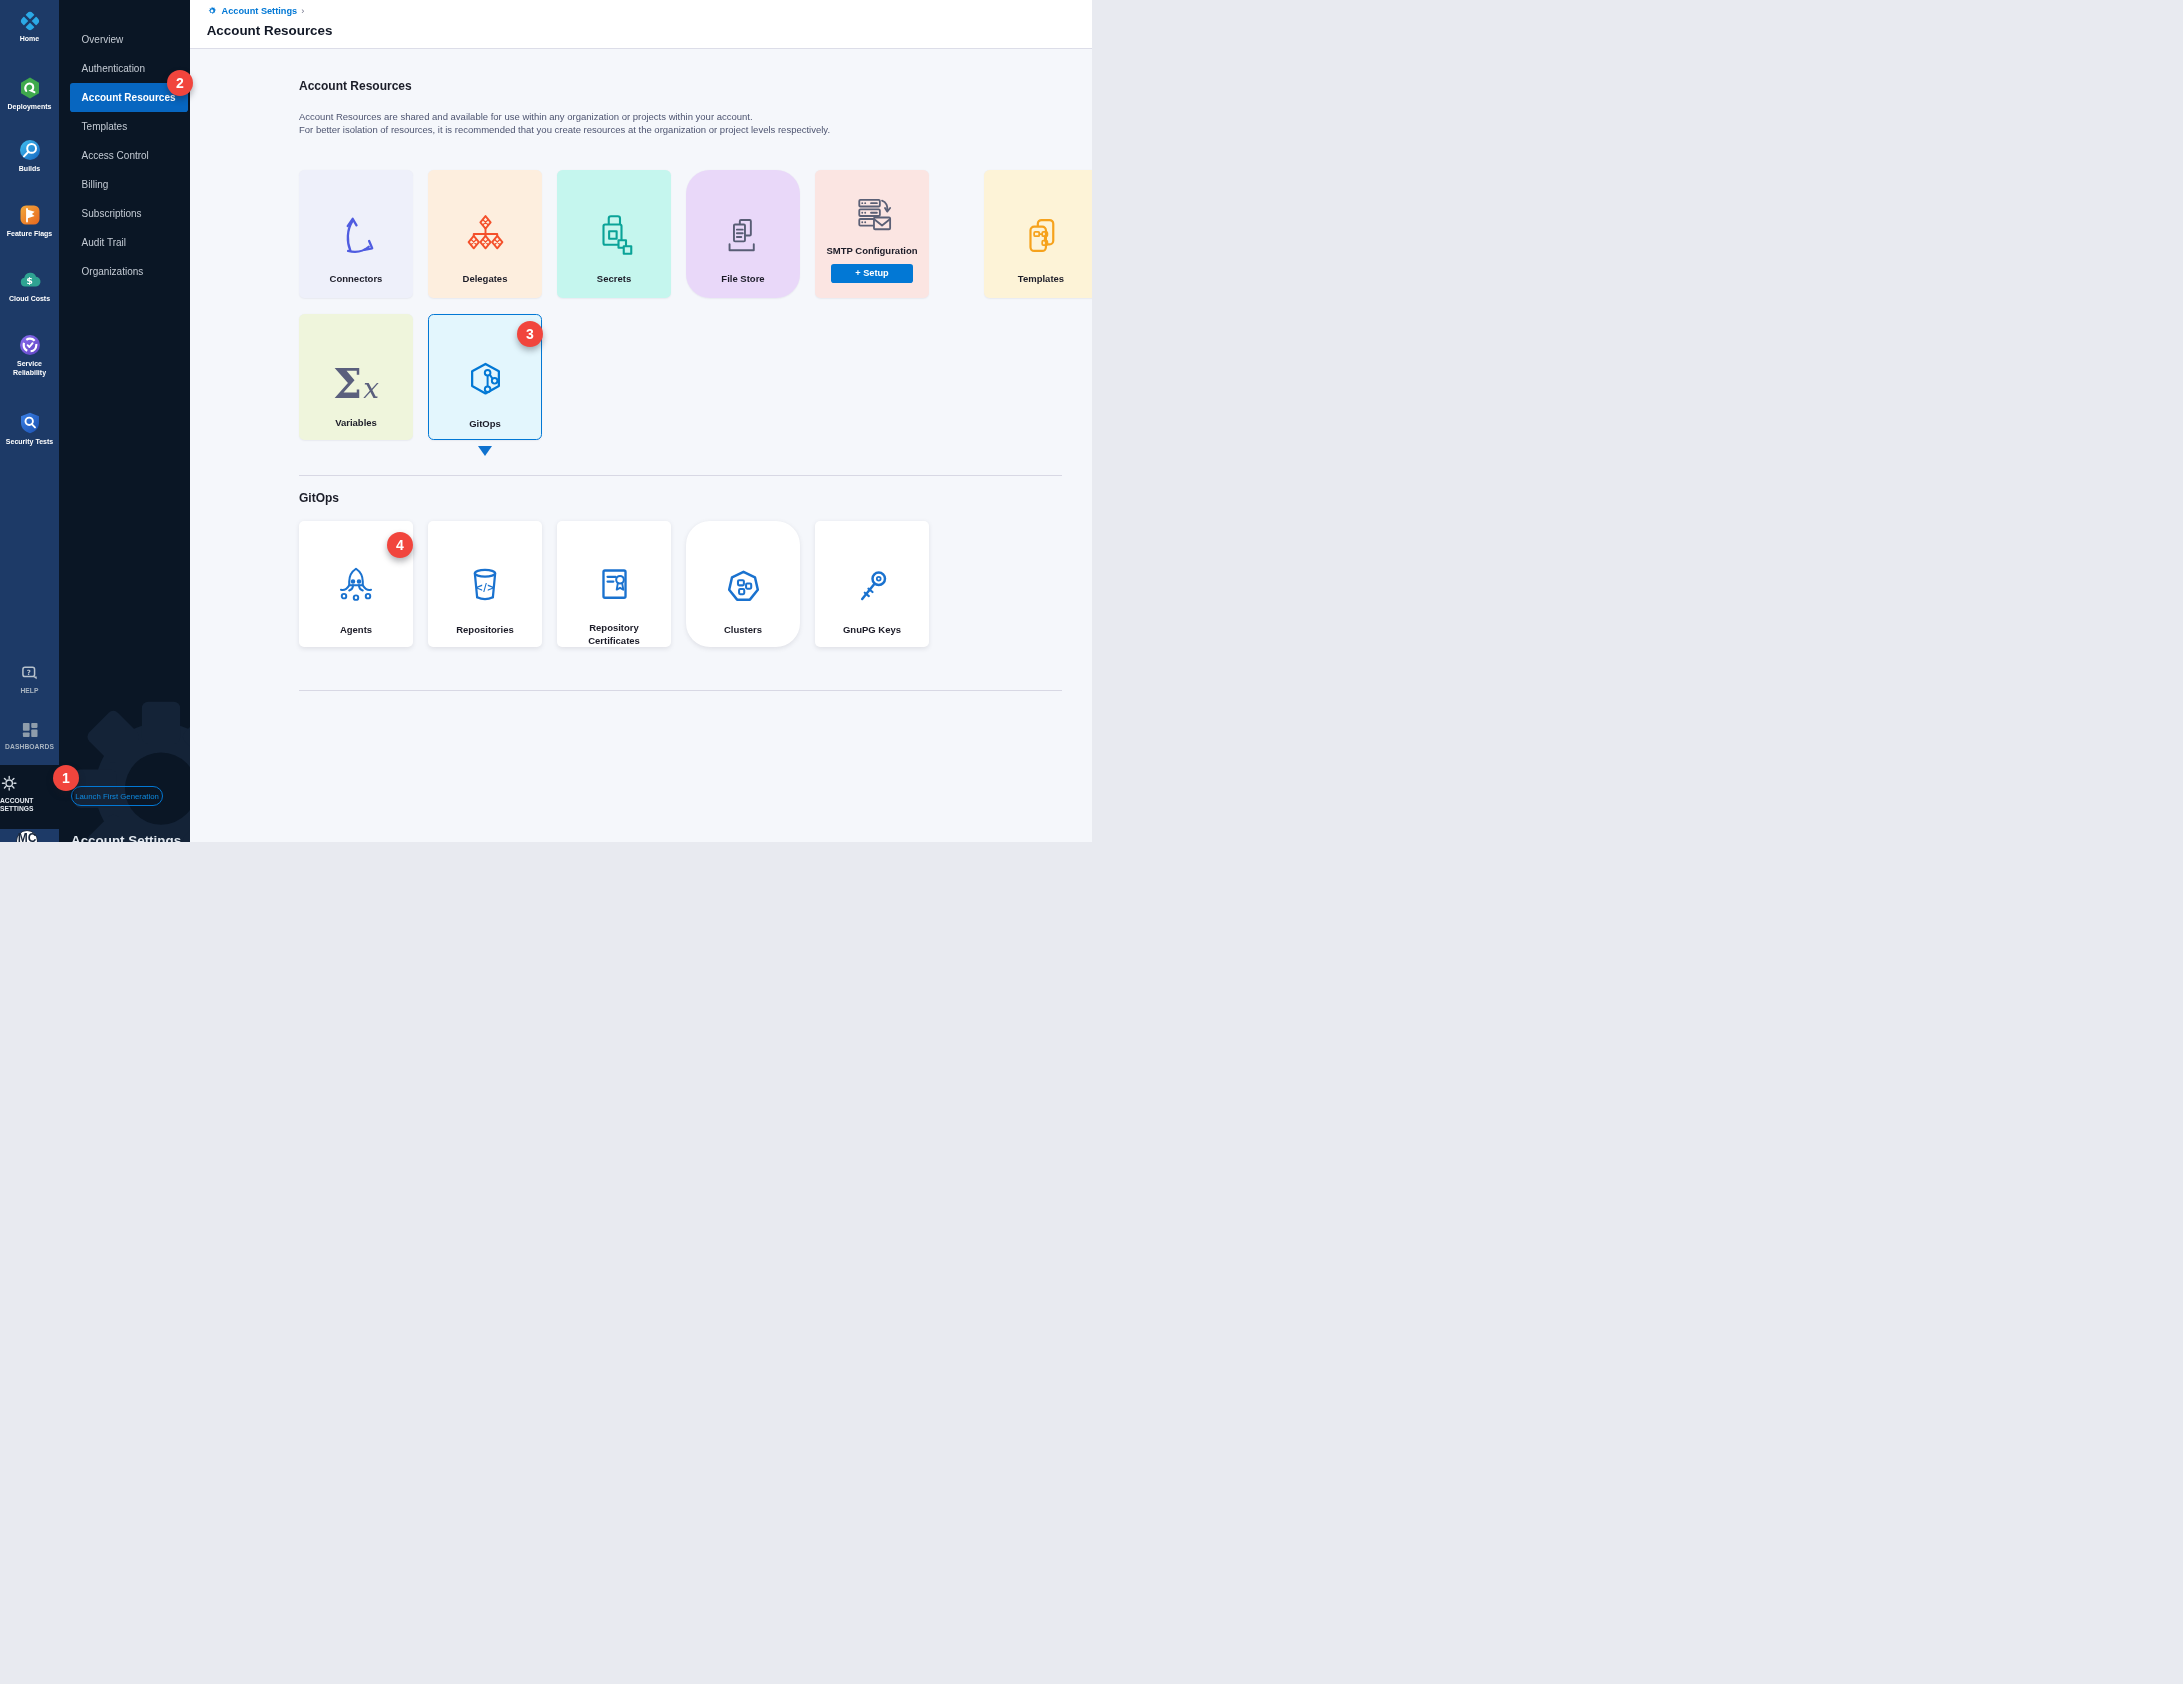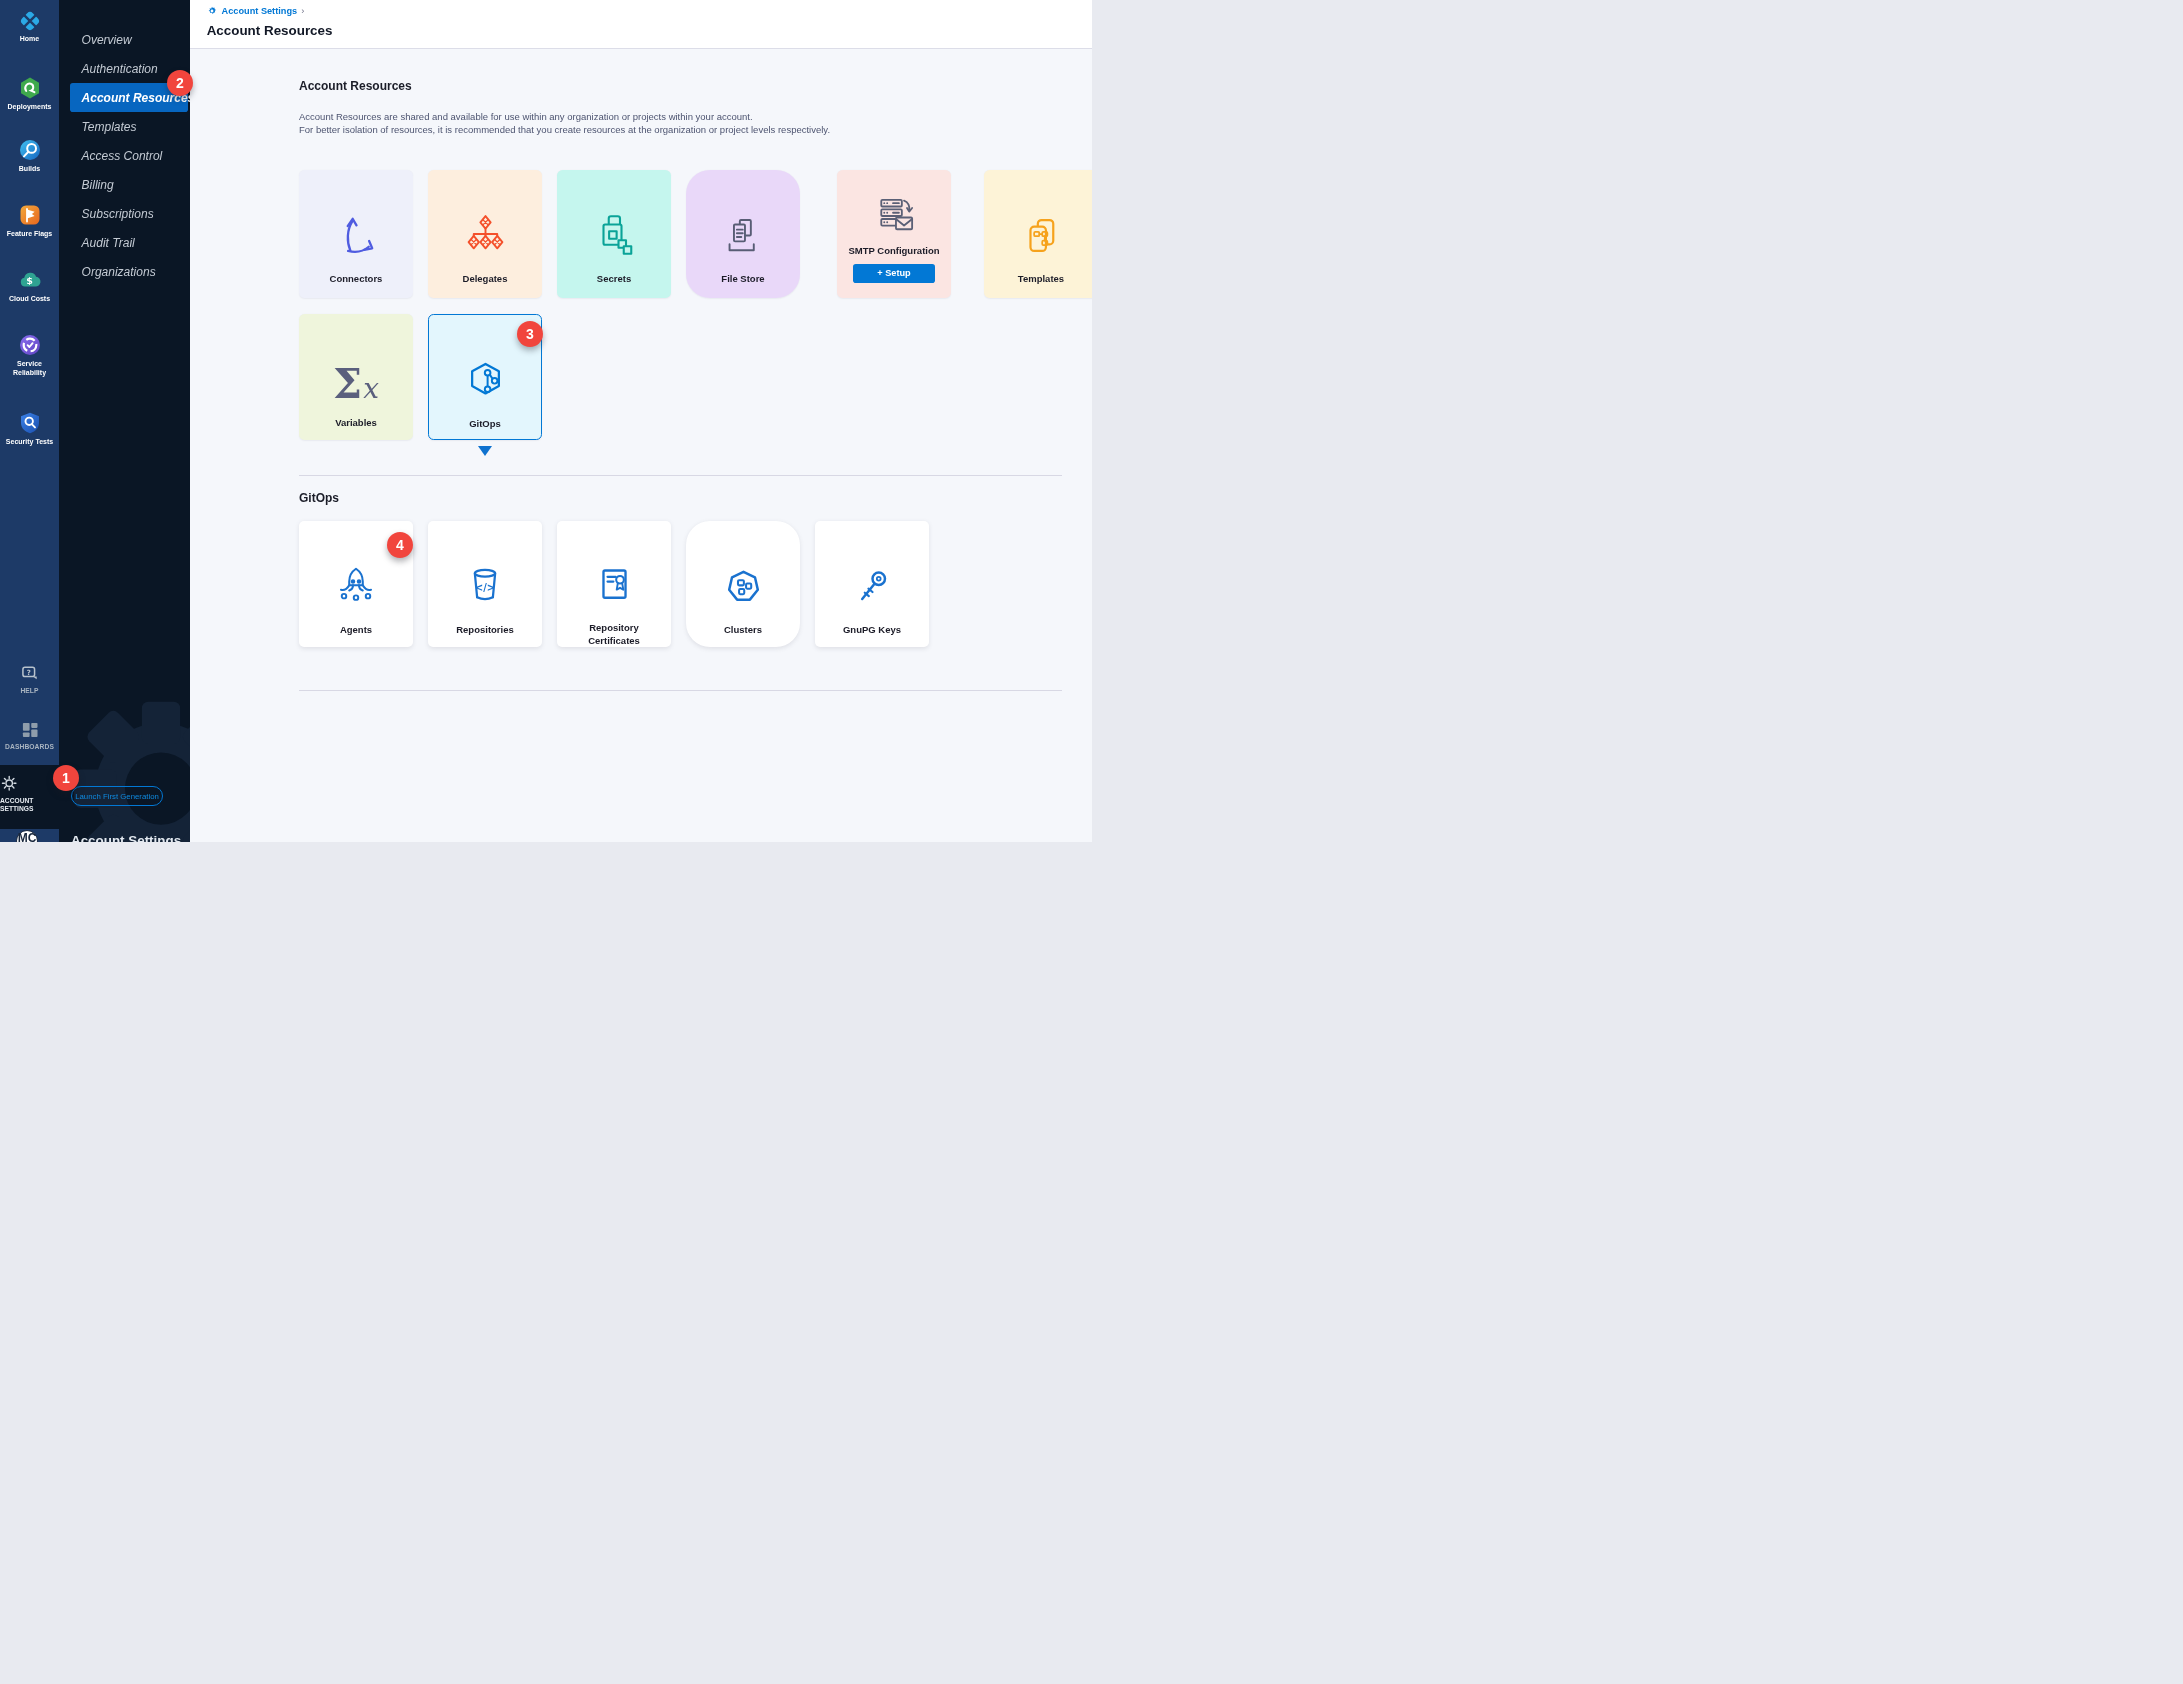"Overview" #subnav li { font-size: 12px -> 10px; font-style: italic -> none }
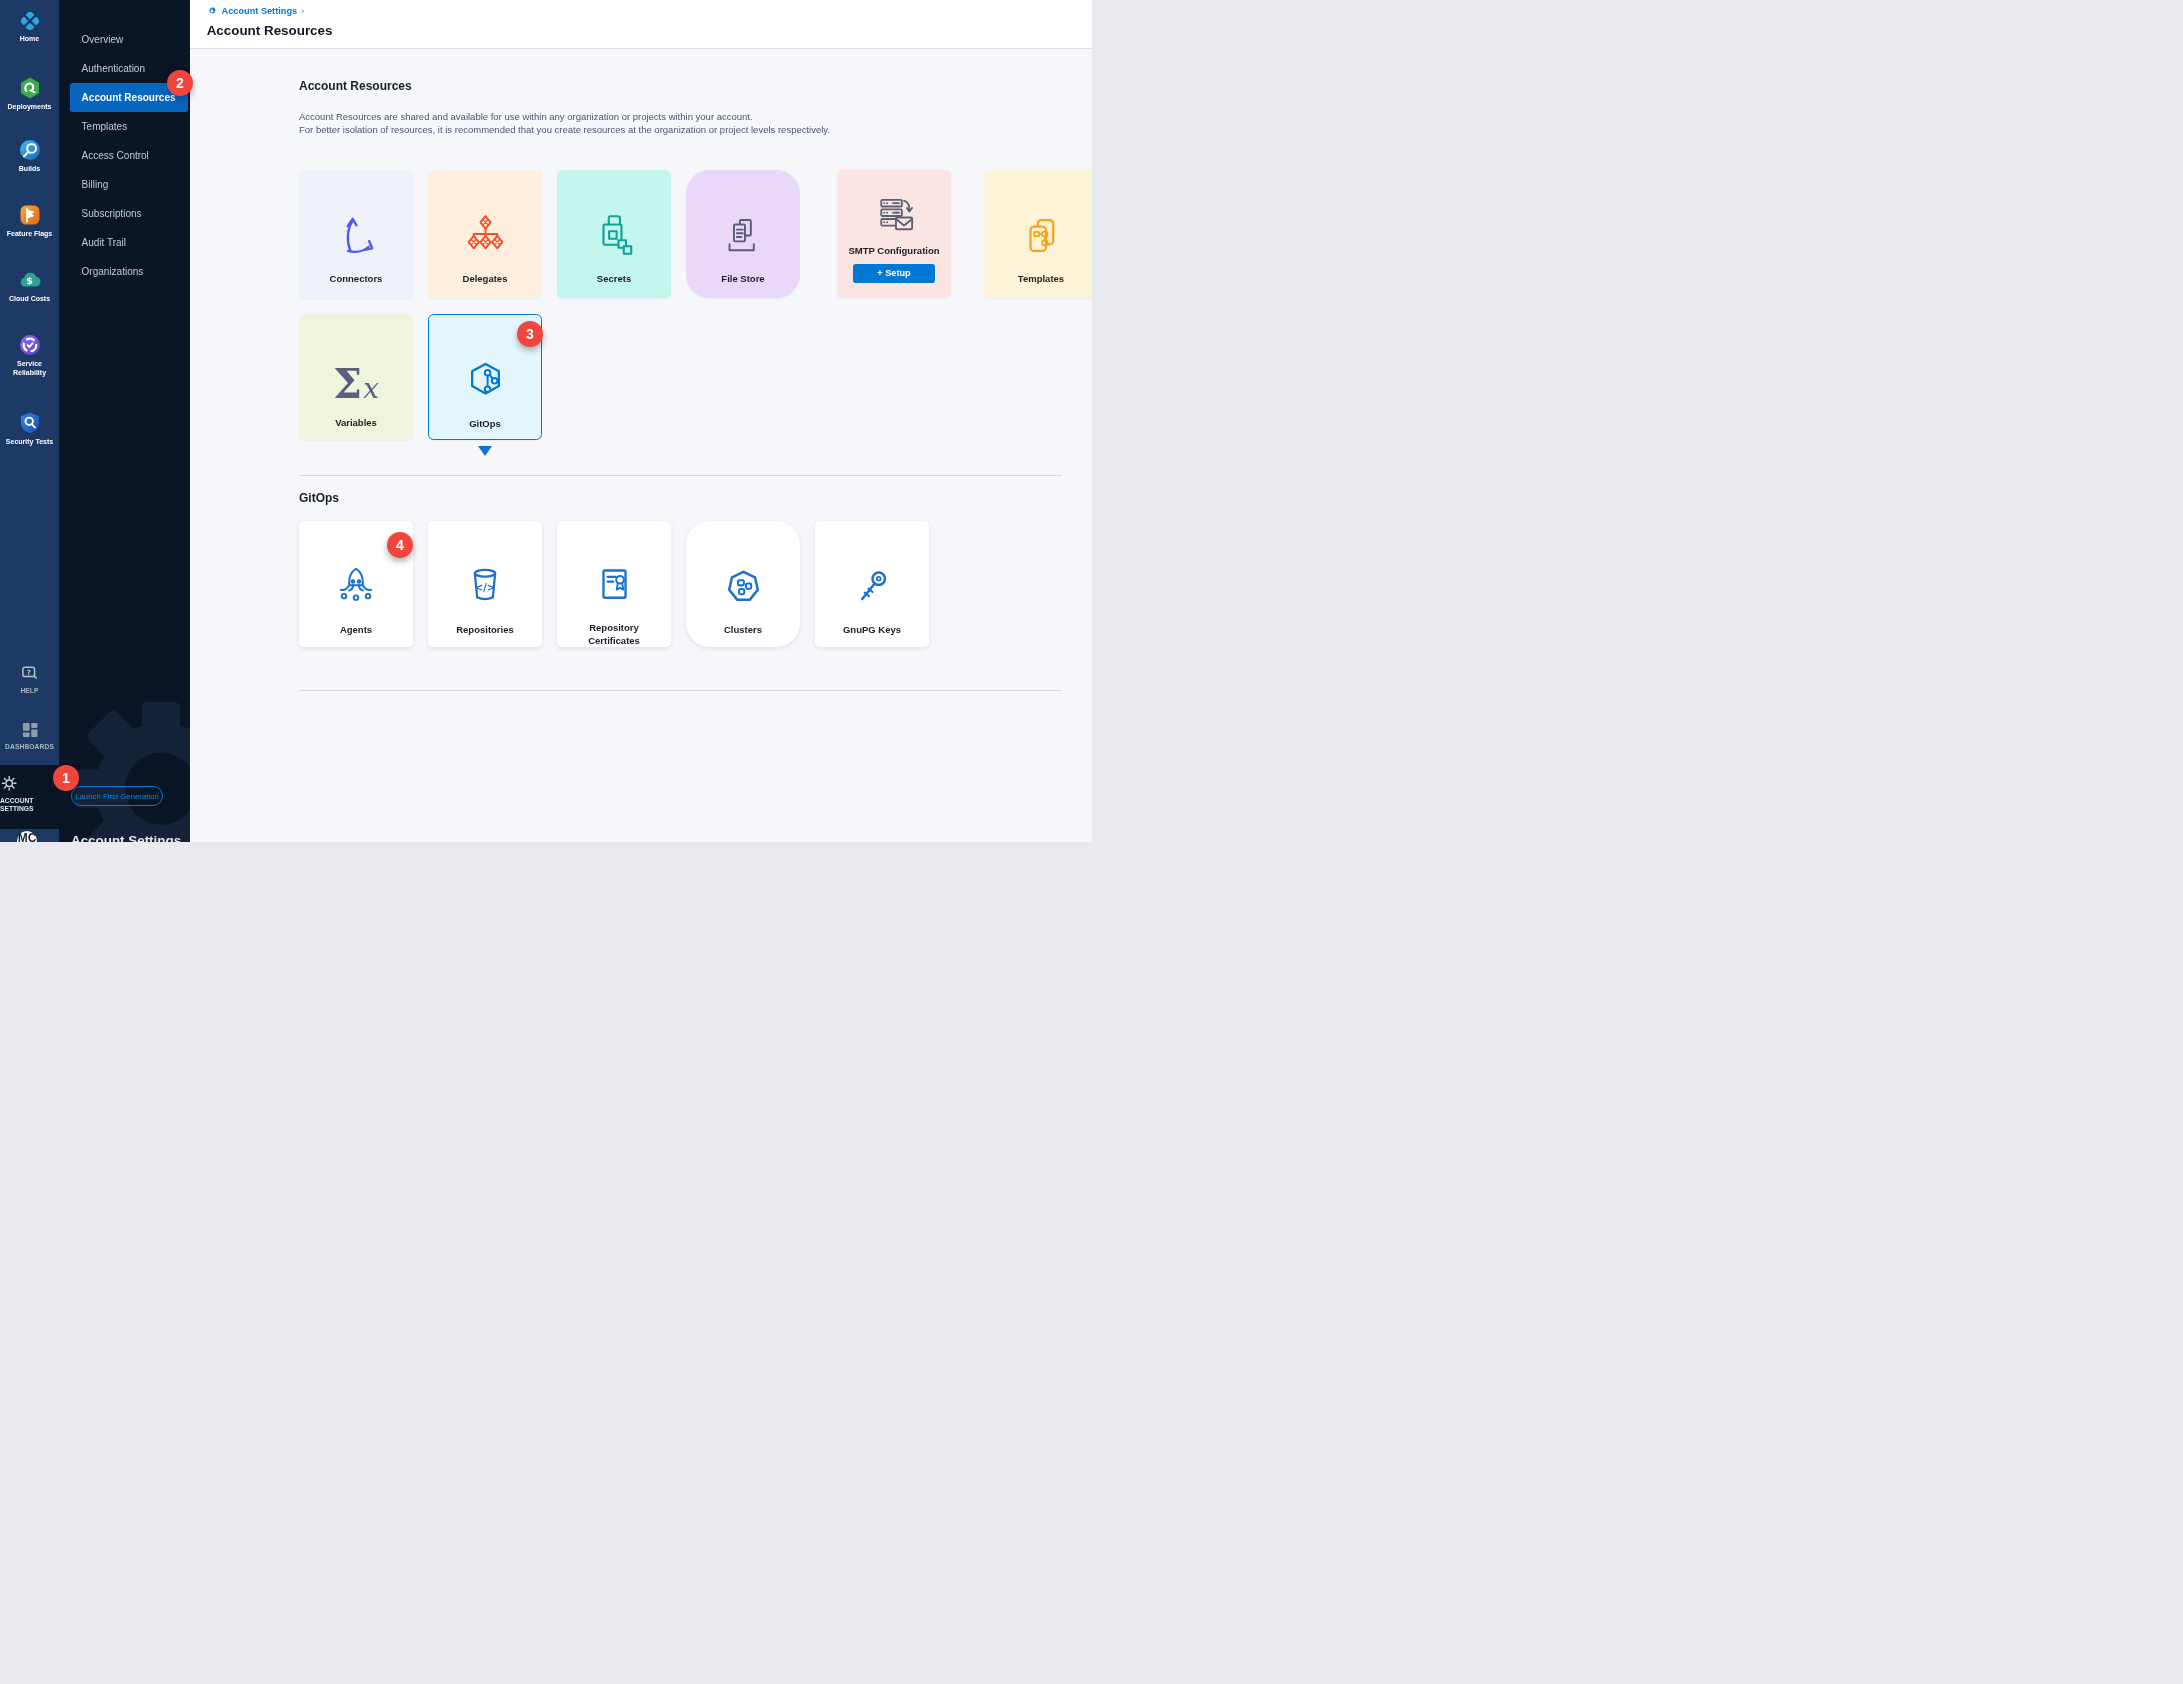"SMTP Configuration" .c-smtp { margin-left: 22px -> none }
